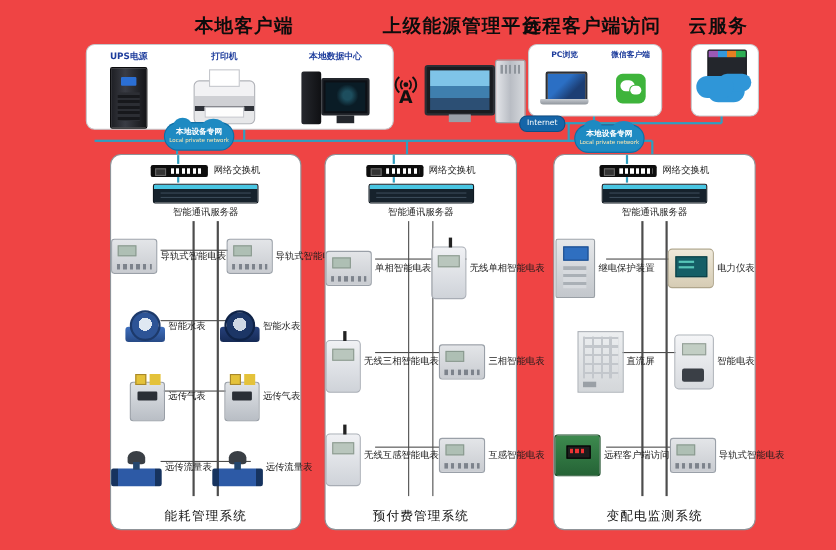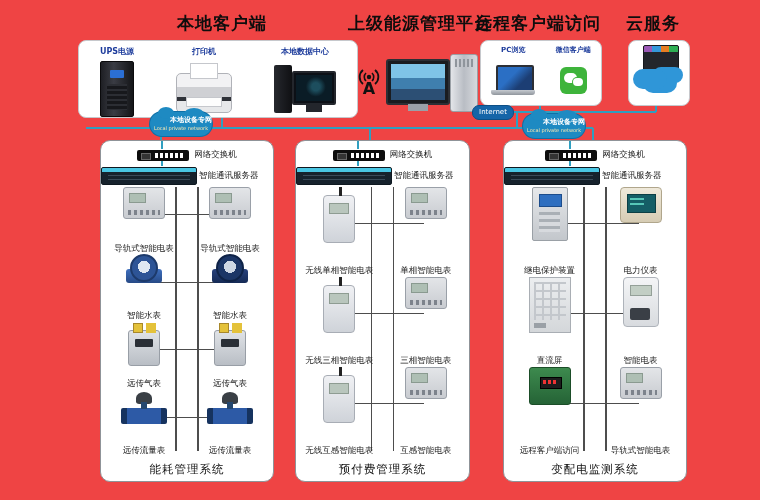"本地设备专网" .netcloud .cn { text-align: right -> none }
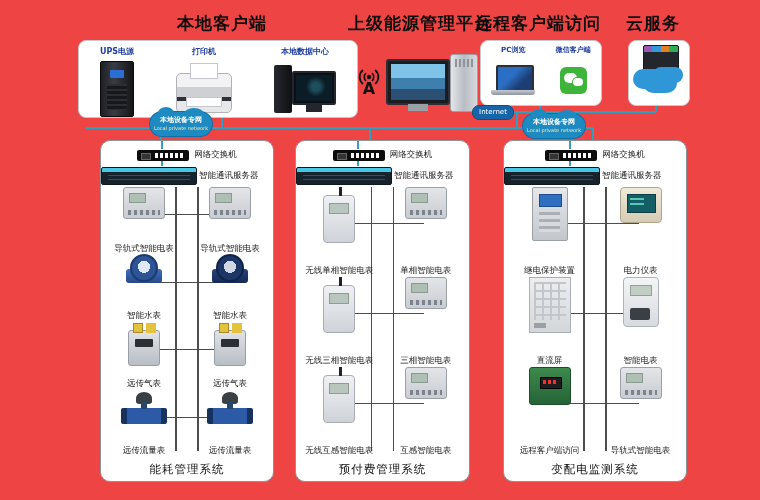"智能通讯服务器" .srvwrap { flex-direction: row -> column }
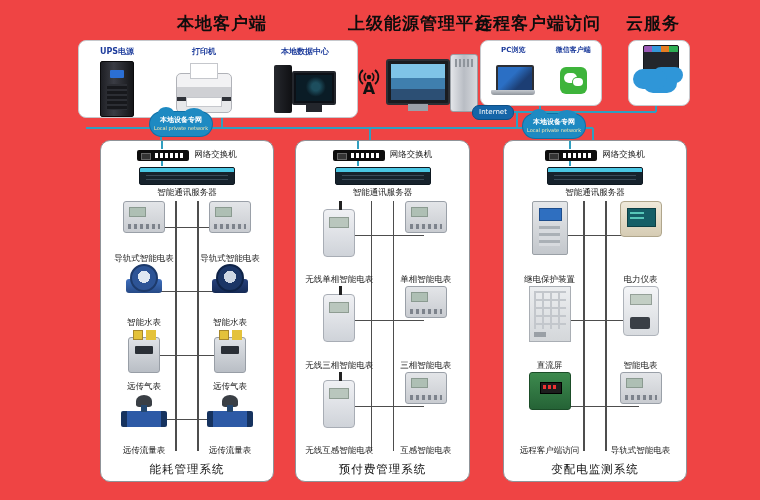"导轨式智能电表" .devcell { flex-direction: column -> none; justify-content: space-between -> flex-end }
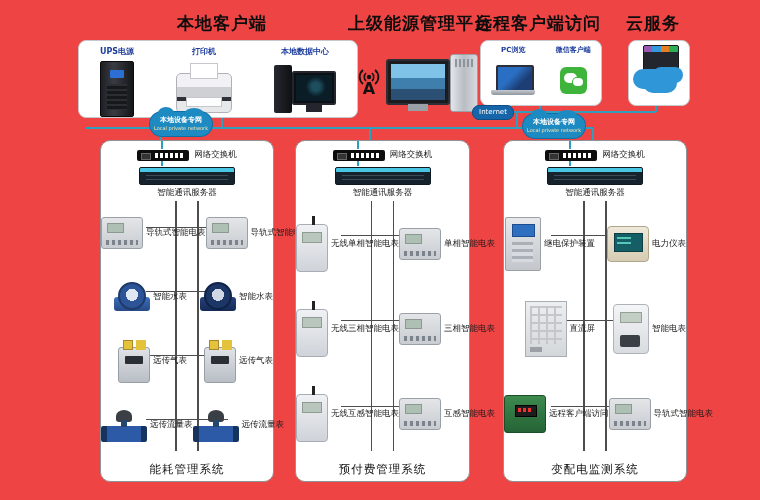"无线单相智能电表" div.devcell { order: before "单相智能电表" -> after "单相智能电表" }
